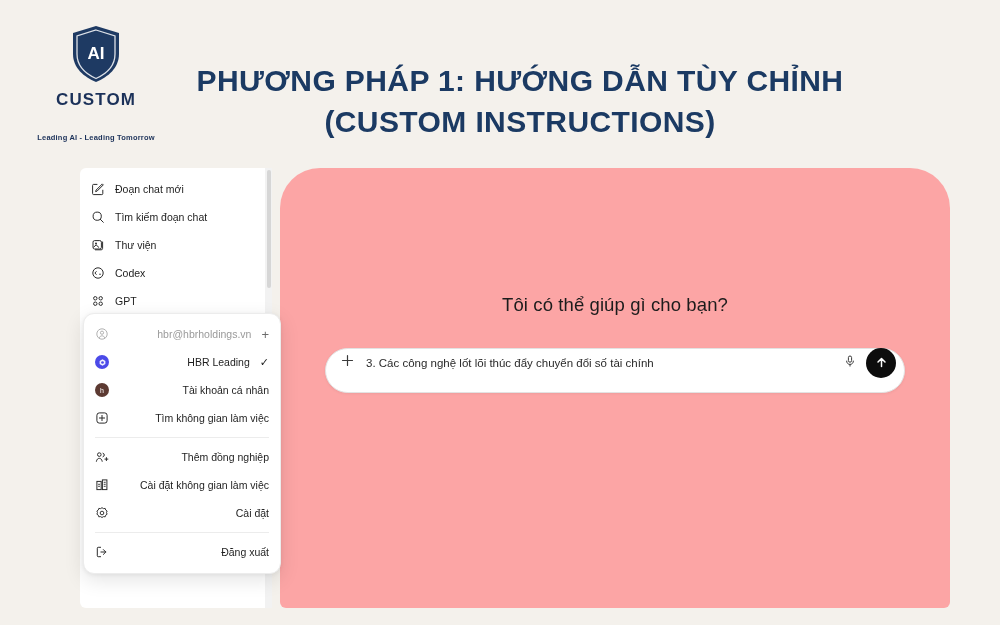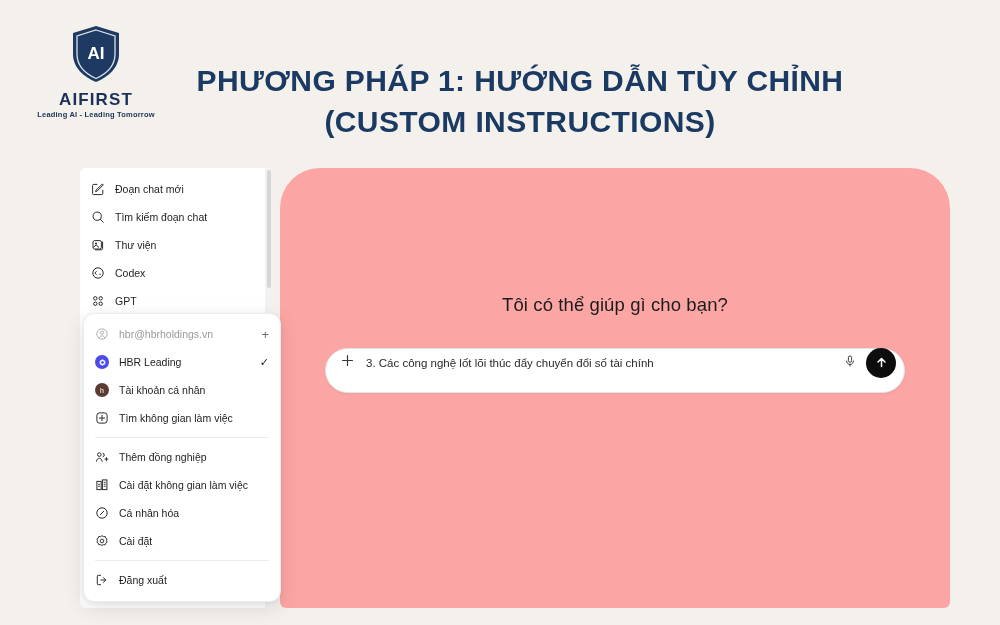"AIFIRST" div.brand-name { text: AIFIRST -> CUSTOM }
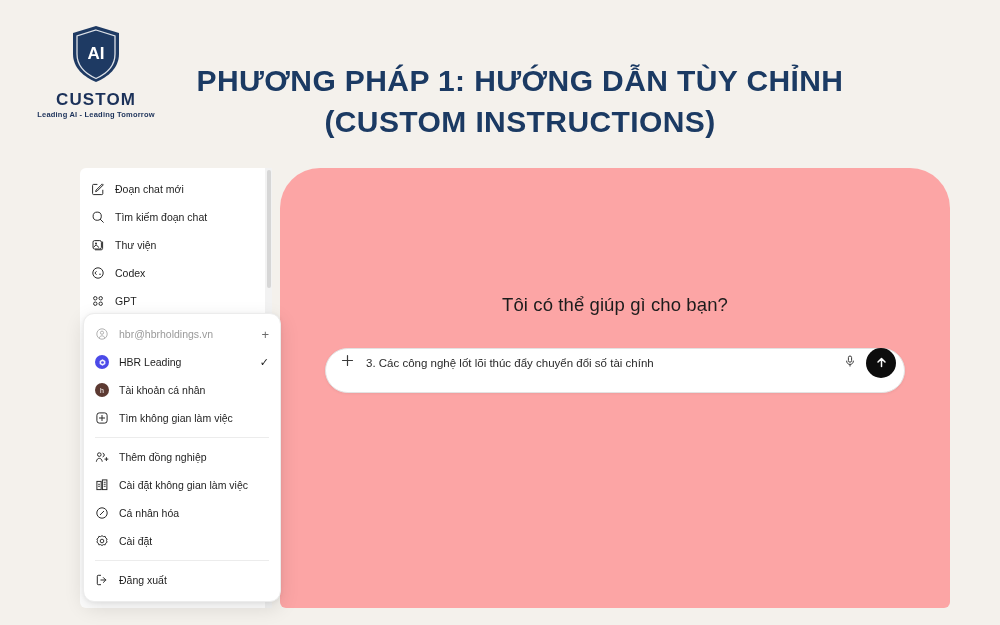"Leading AI - Leading Tomorrow" .brand-tag { margin-top: 0 -> 23px }
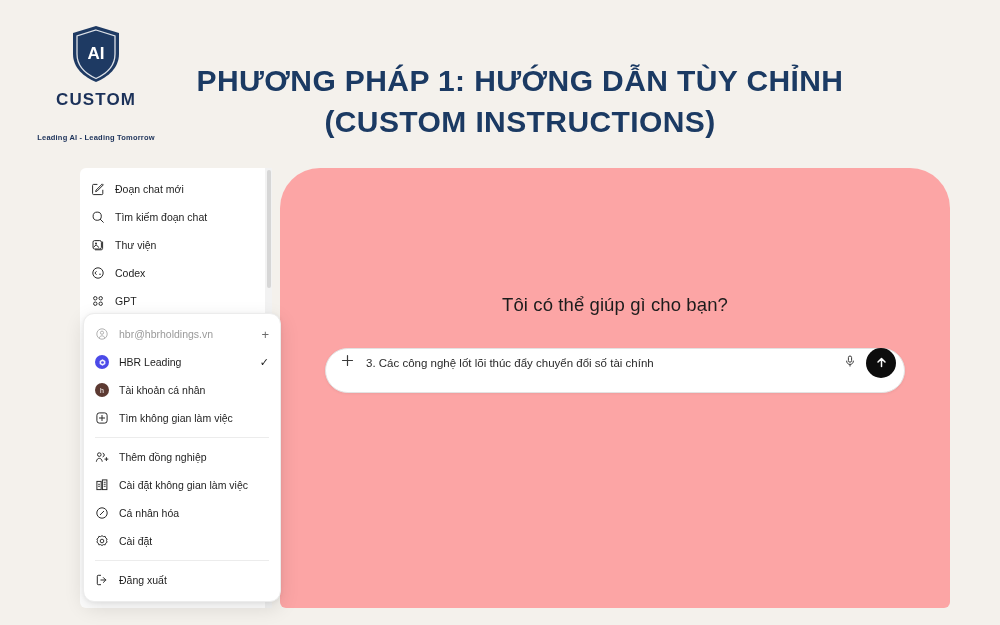"hbr@hbrholdings.vn" .dd-item { text-align: none -> right }
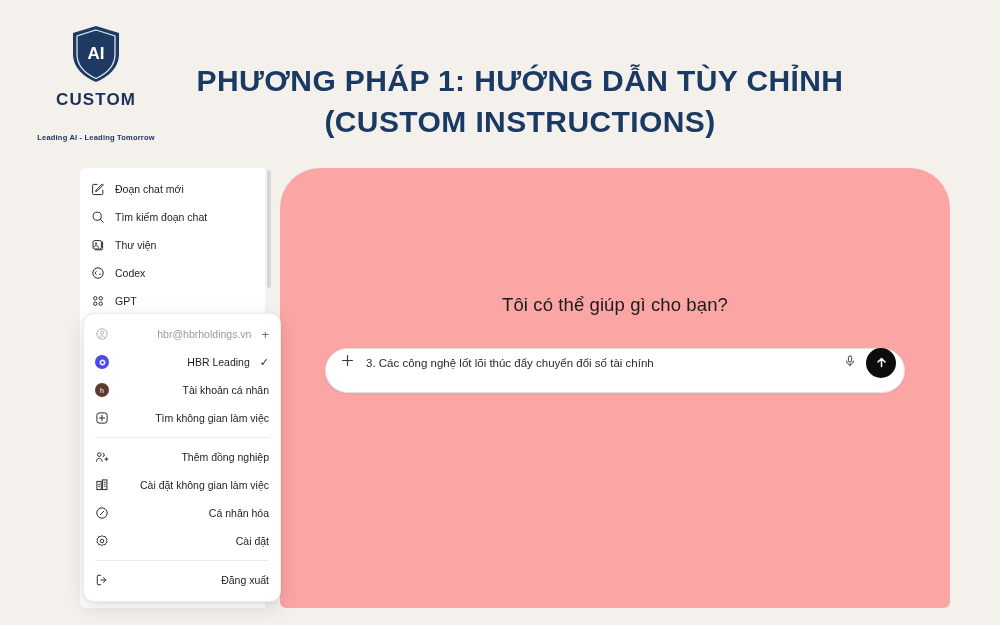"Cá nhân hóa" div.dd-item { html: <div> <span> <svg> <circle></circle> <path></path> </svg> </span> <span>Cá nhân hóa</span> </div> -> none }
